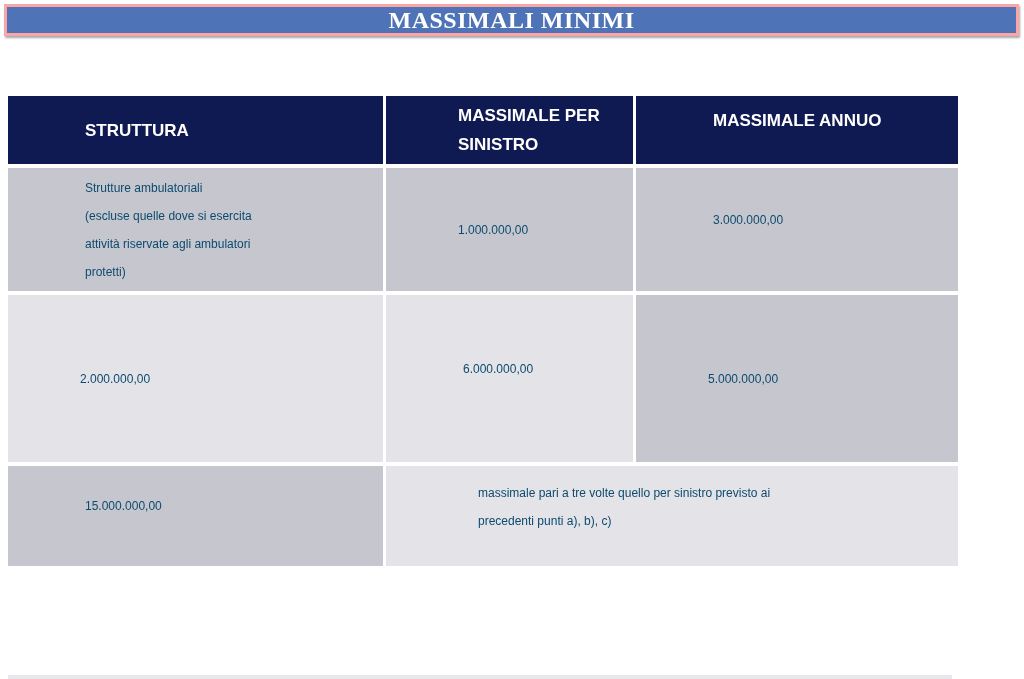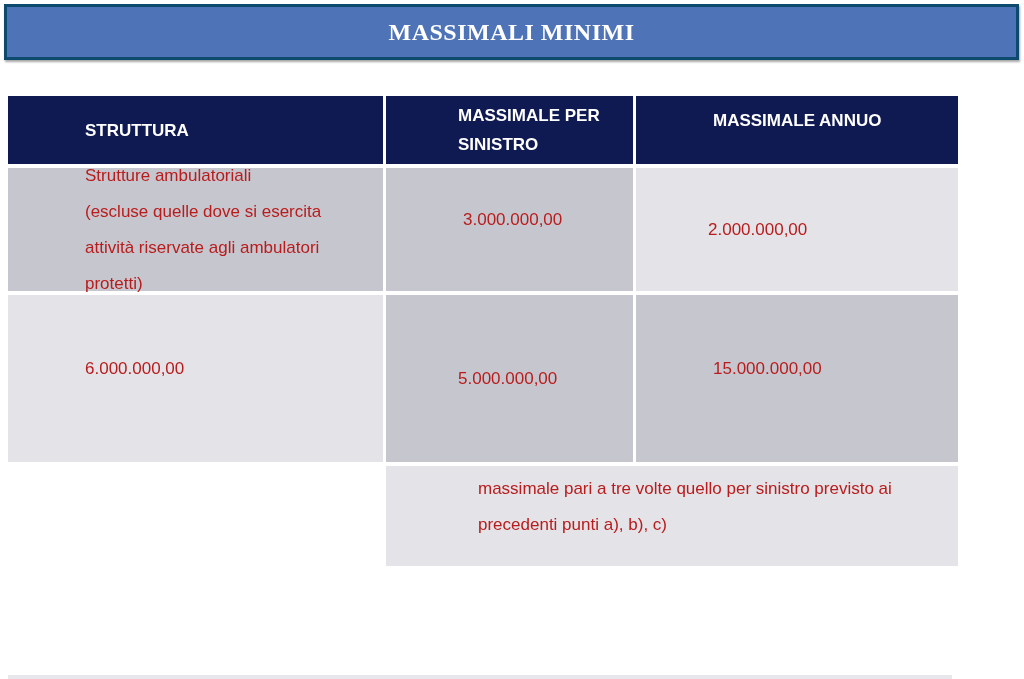"MASSIMALI MINIMI" .banner { border: 3px solid #0c4a6e -> 3px solid #fca5a5; height: 56px -> 32px }
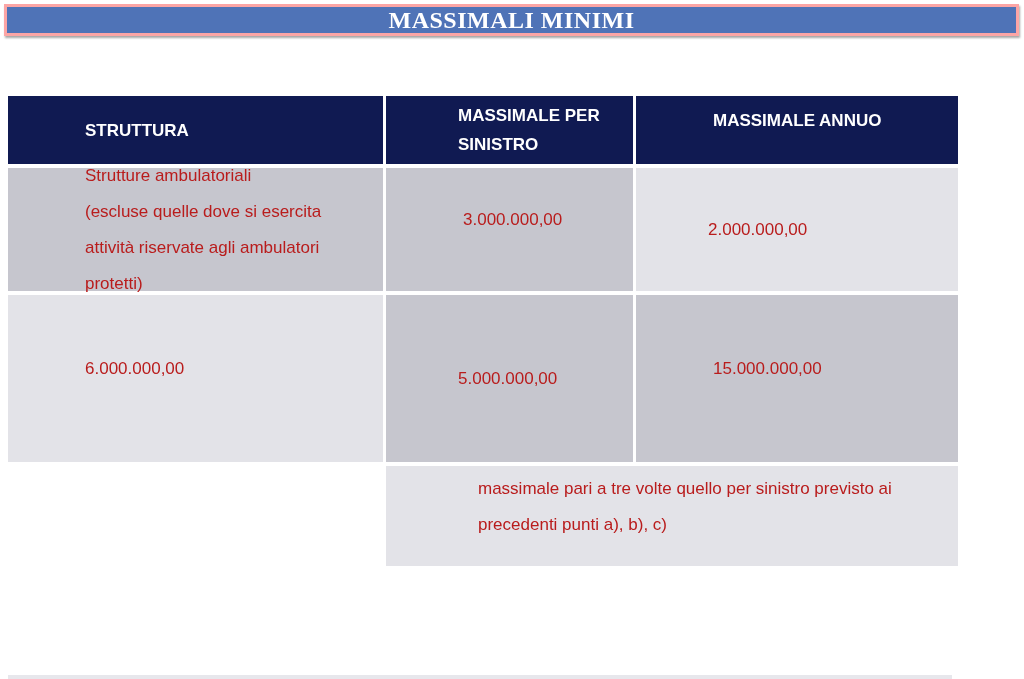"Strutture ambulatoriali" .cell { color: #b91c1c -> #0c4a6e; font-size: 17px -> 12px; line-height: 36px -> 28px }
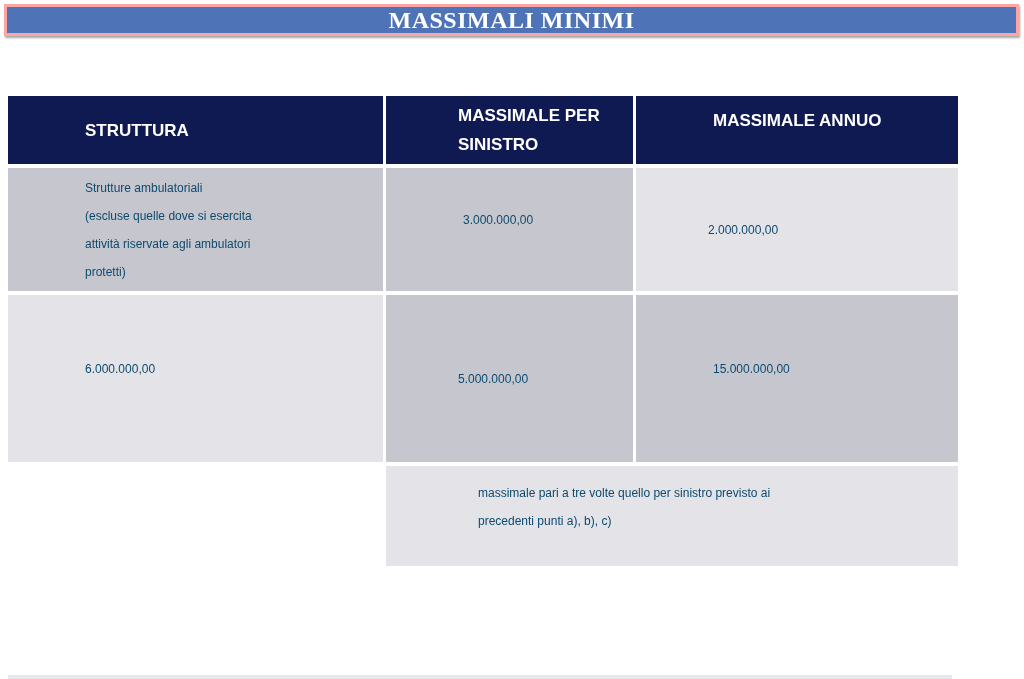"1.000.000,00" div.cell { html: none -> <div>1.000.000,00</div> }
